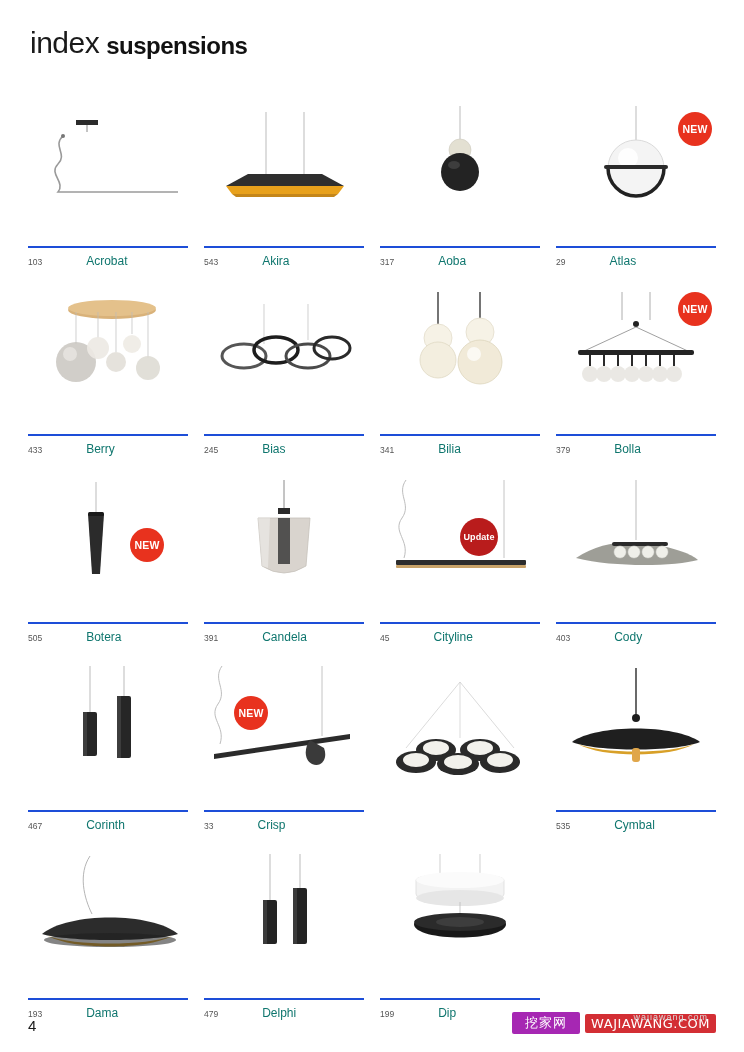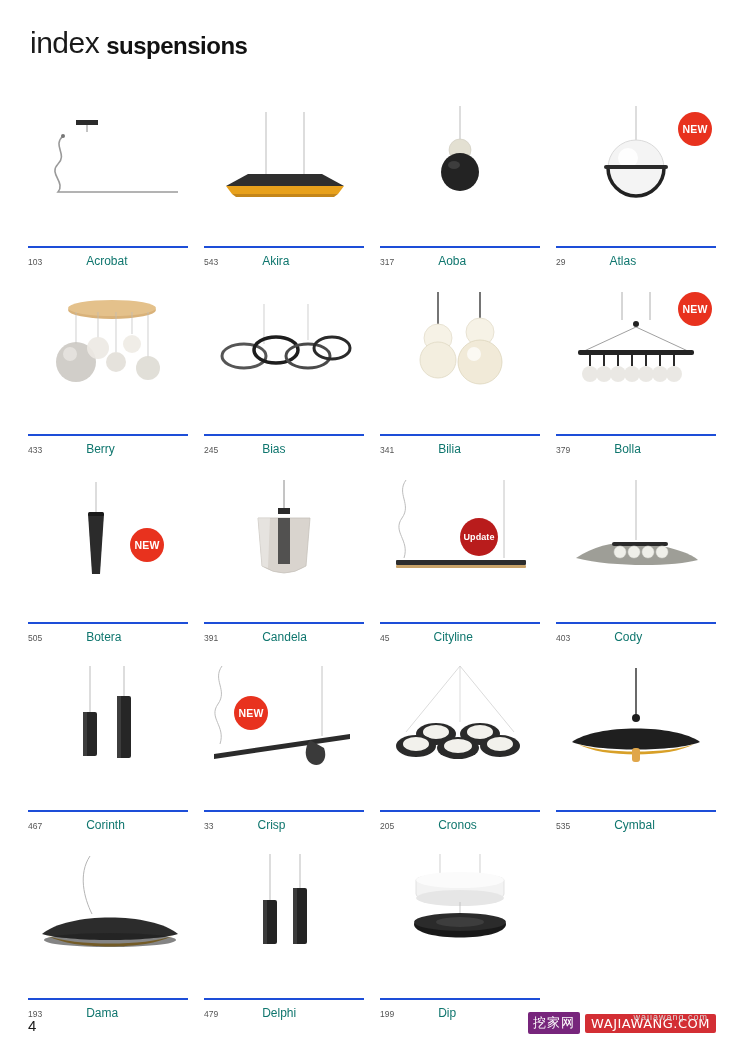"205" div.caption { html: <div> <span>205</span> <span>Cronos</span> </div> -> none }
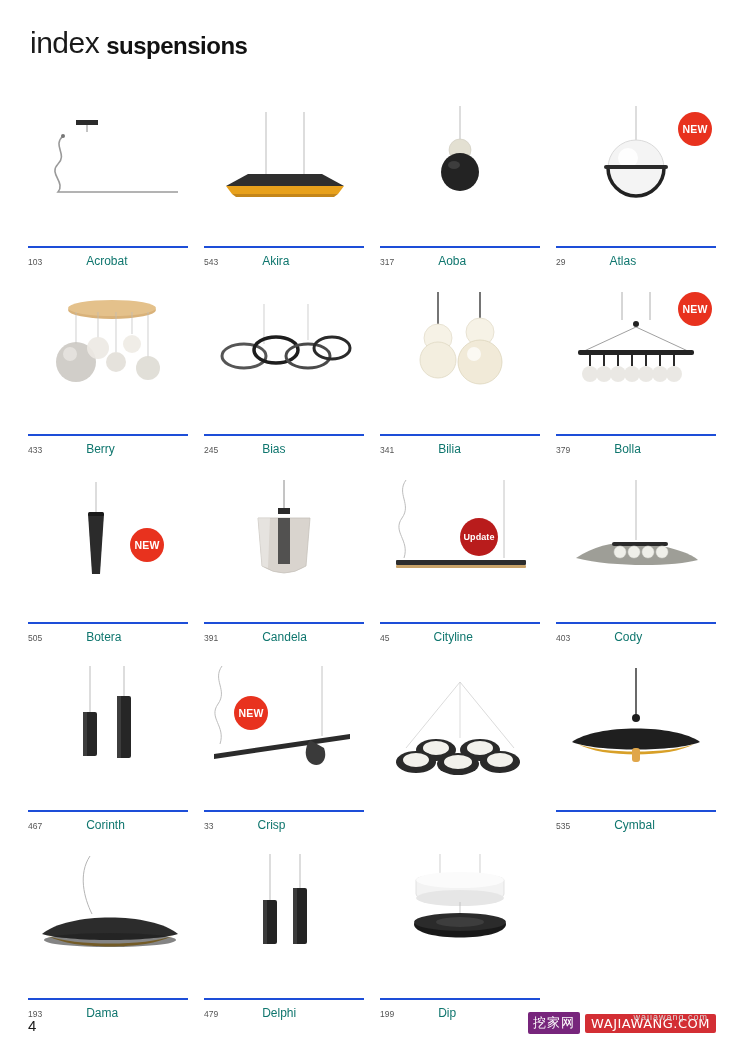"挖家网" .wm-cn { background: #701a75 -> #a21caf; padding: 2px 5px -> 2px 13px }
